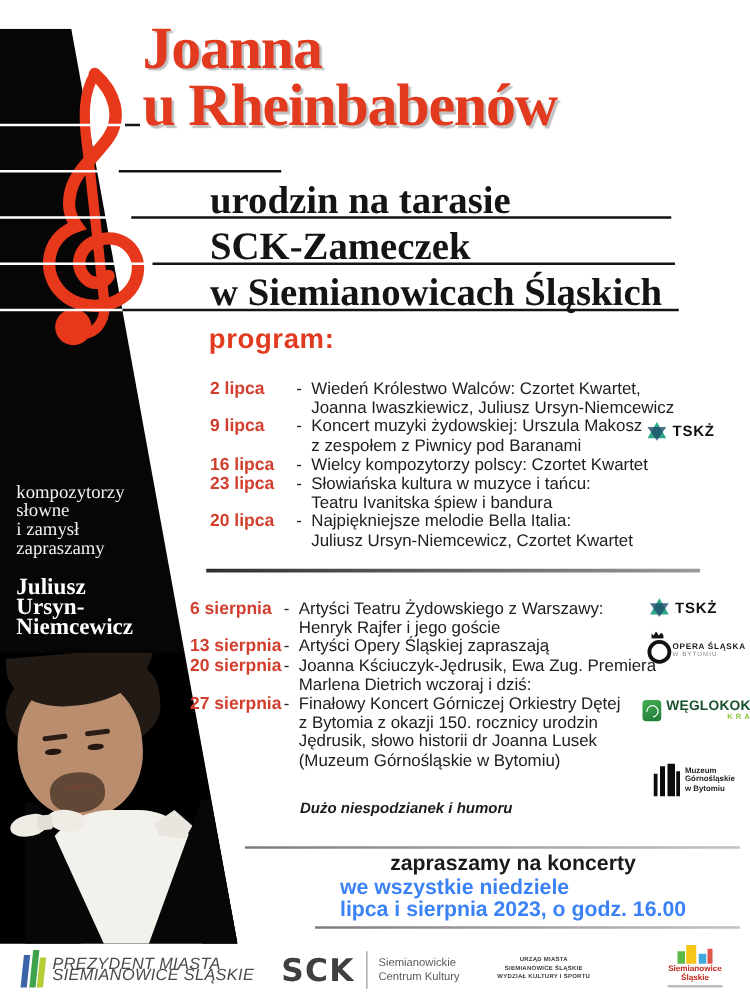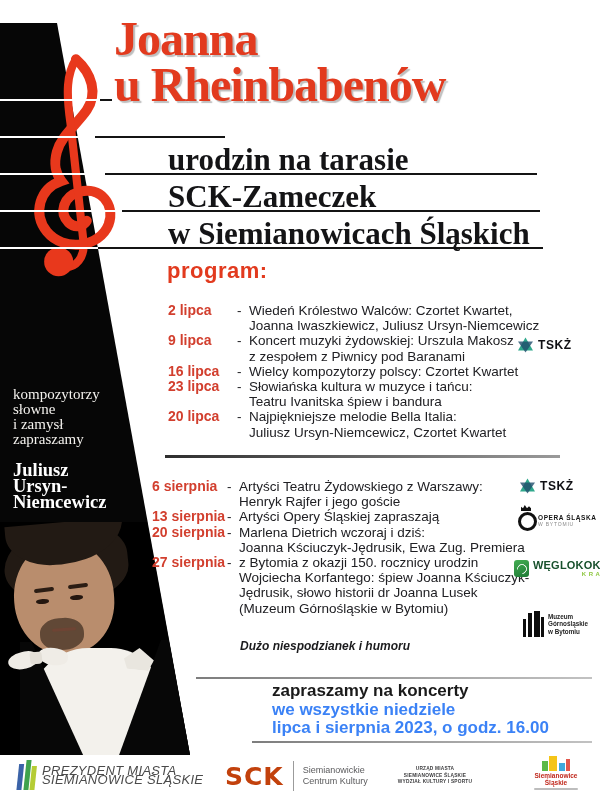"Marlena Dietrich wczoraj i dziś:" div { order: before "Joanna Kściuczyk-Jędrusik, Ewa Zug." -> after "Joanna Kściuczyk-Jędrusik, Ewa Zug." }
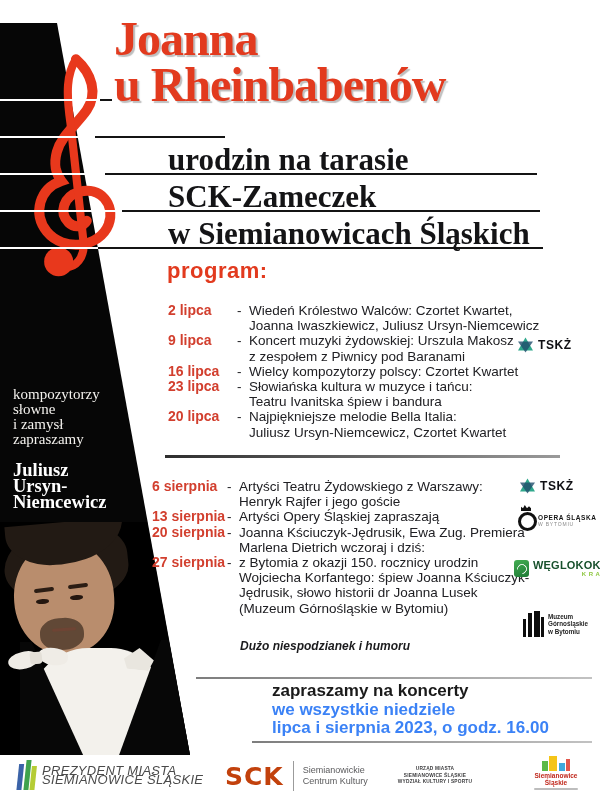"Finałowy Koncert Górniczej Orkiestry" div { html: none -> <div>Finałowy Koncert Górniczej Orkiestry Dętej</div> }
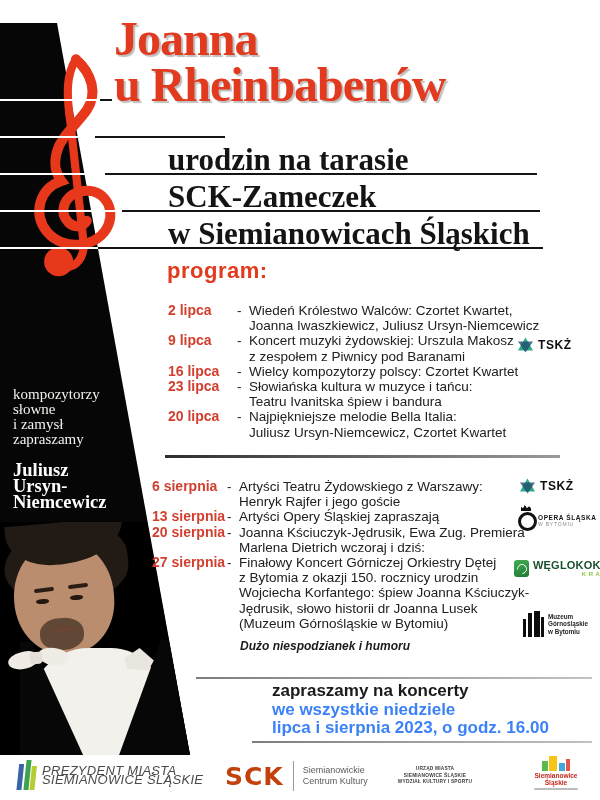"Wojciecha Korfantego: śpiew Joanna" div { html: <div>Wojciecha Korfantego: śpiew Joanna Kściuczyk-</div> -> none }
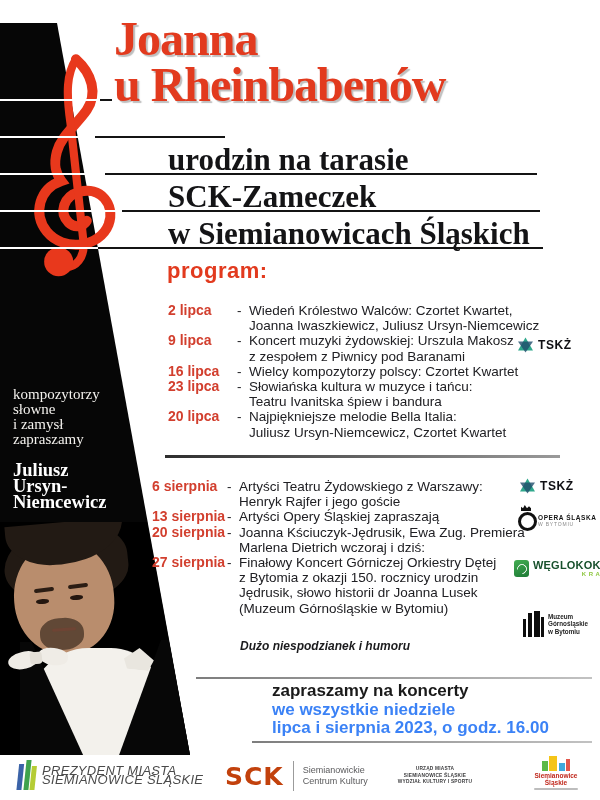"zapraszamy na koncerty" .invitation .black { text-align: none -> center }
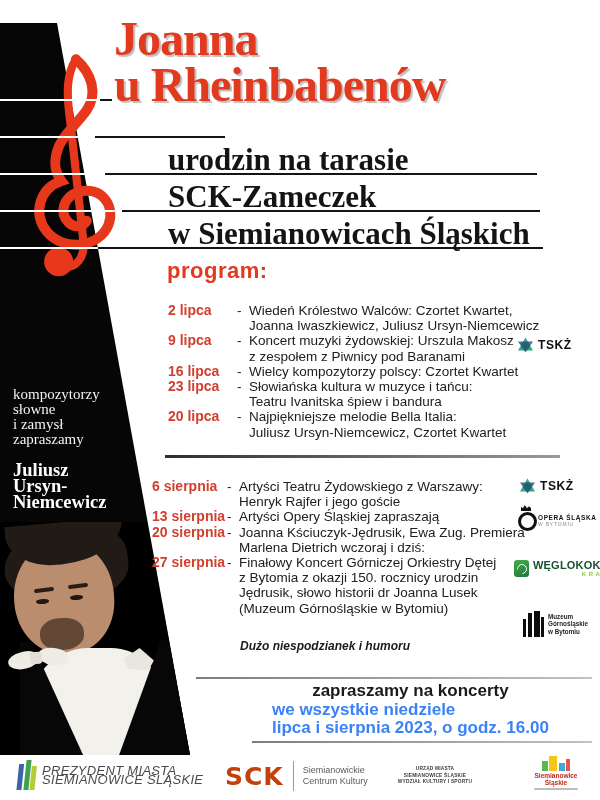"SCK" .sck-abbr { color: #c2410c -> #404040 }
